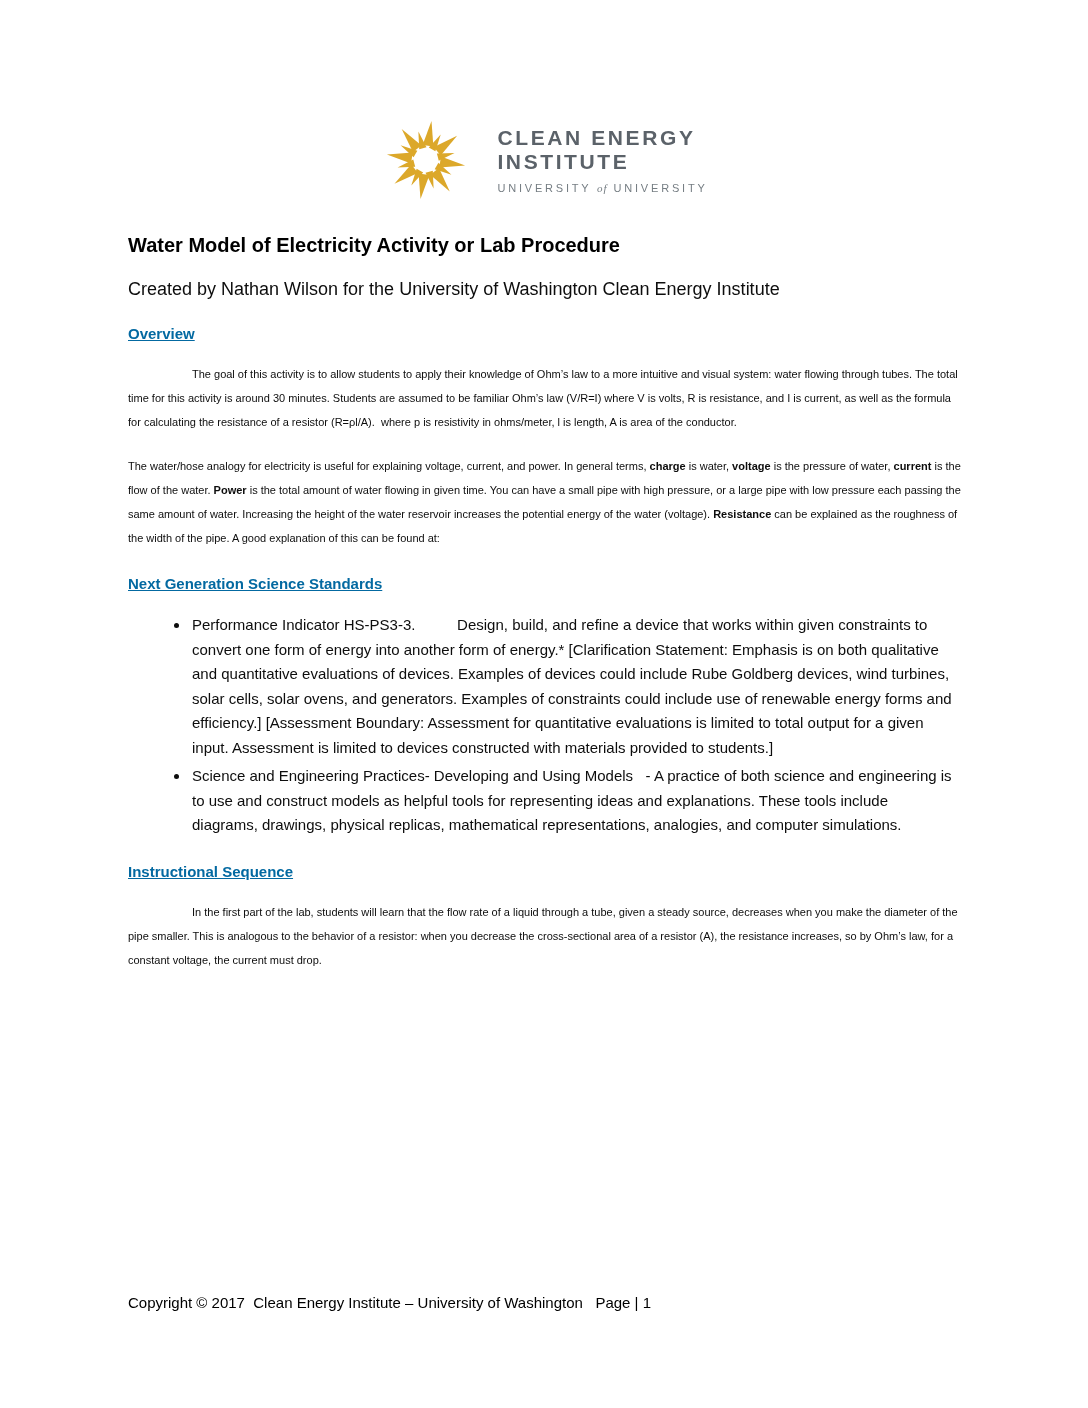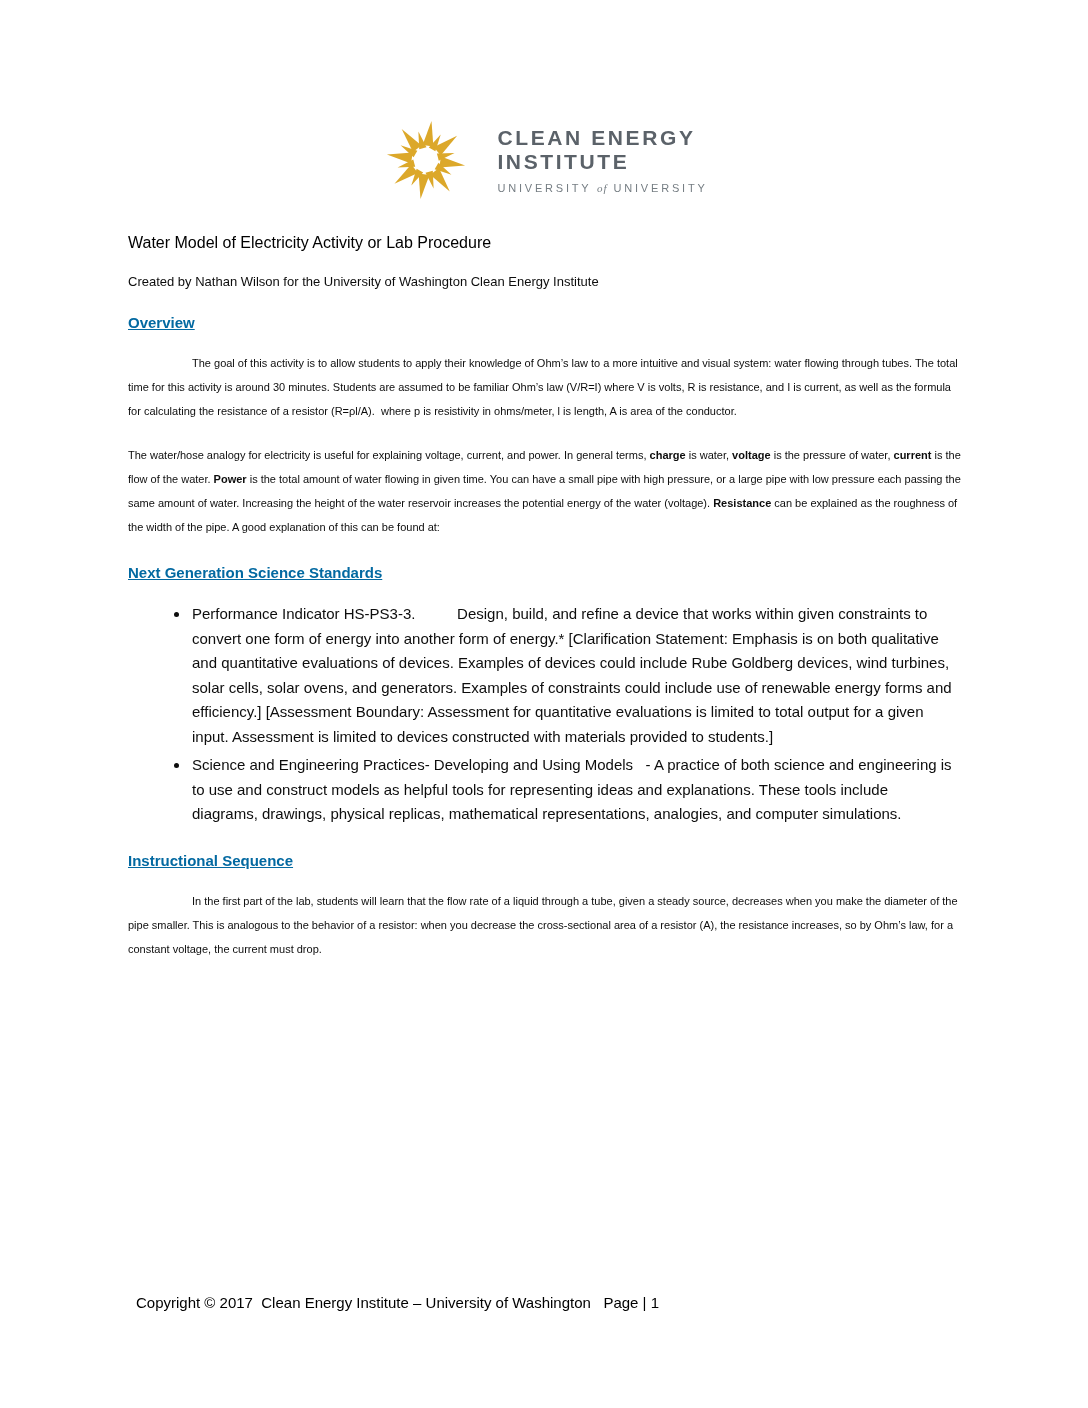"Water Model of Electricity Activity" .doc-title { font-size: 16px -> 20px; font-weight: 400 -> 700 }
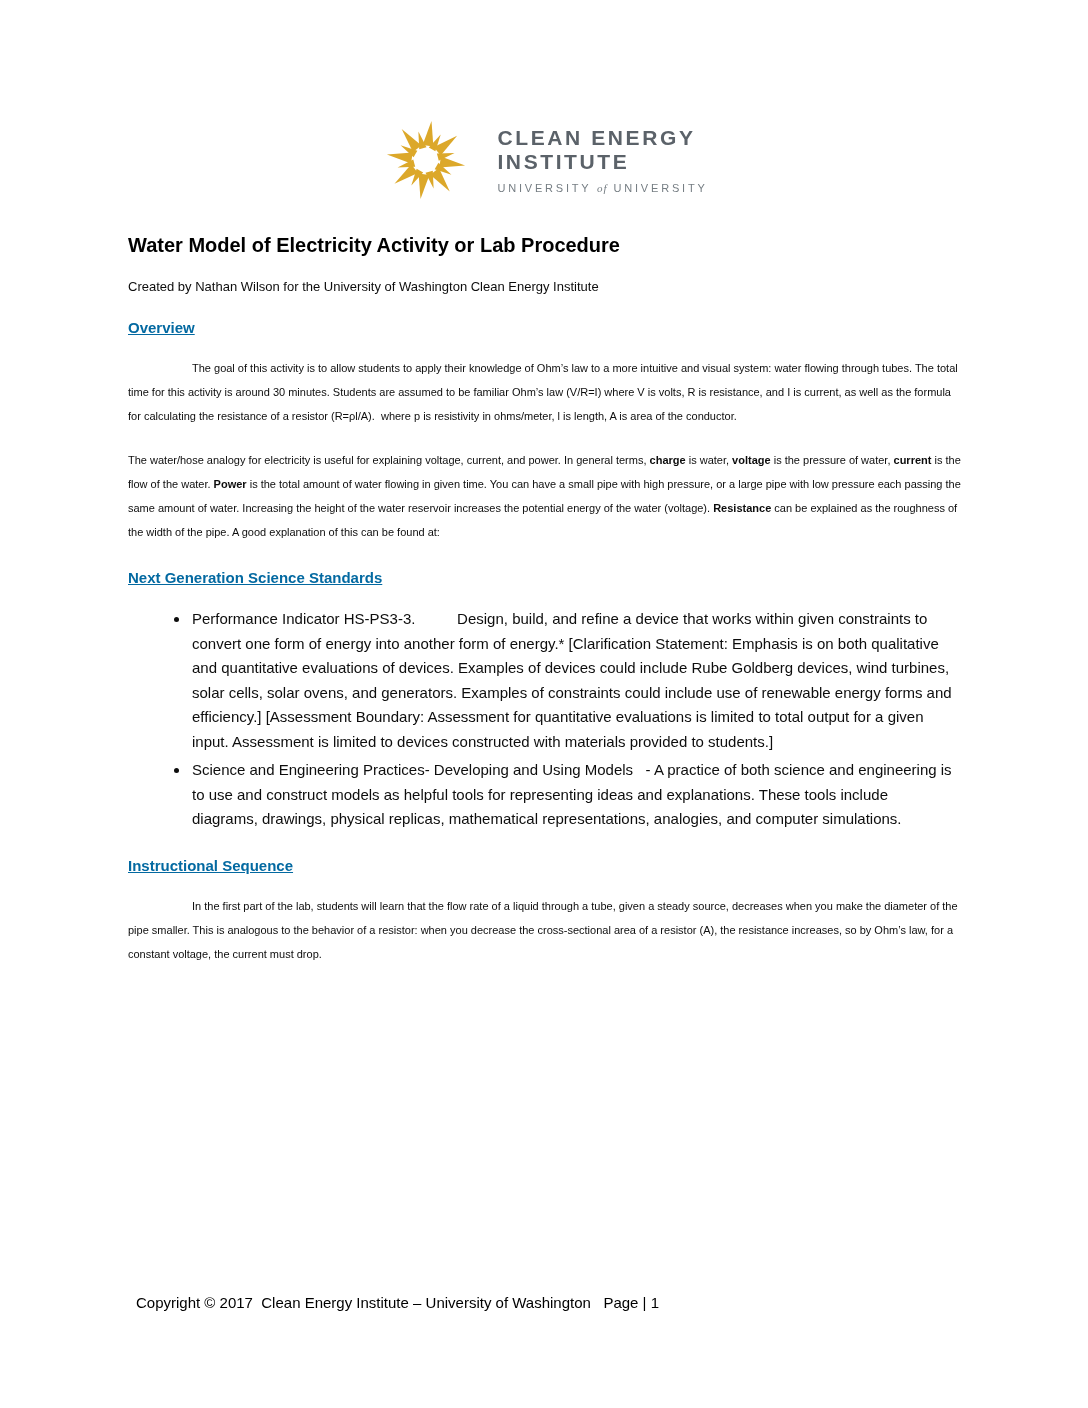"Created by Nathan Wilson for" .byline { font-size: 13px -> 18px }
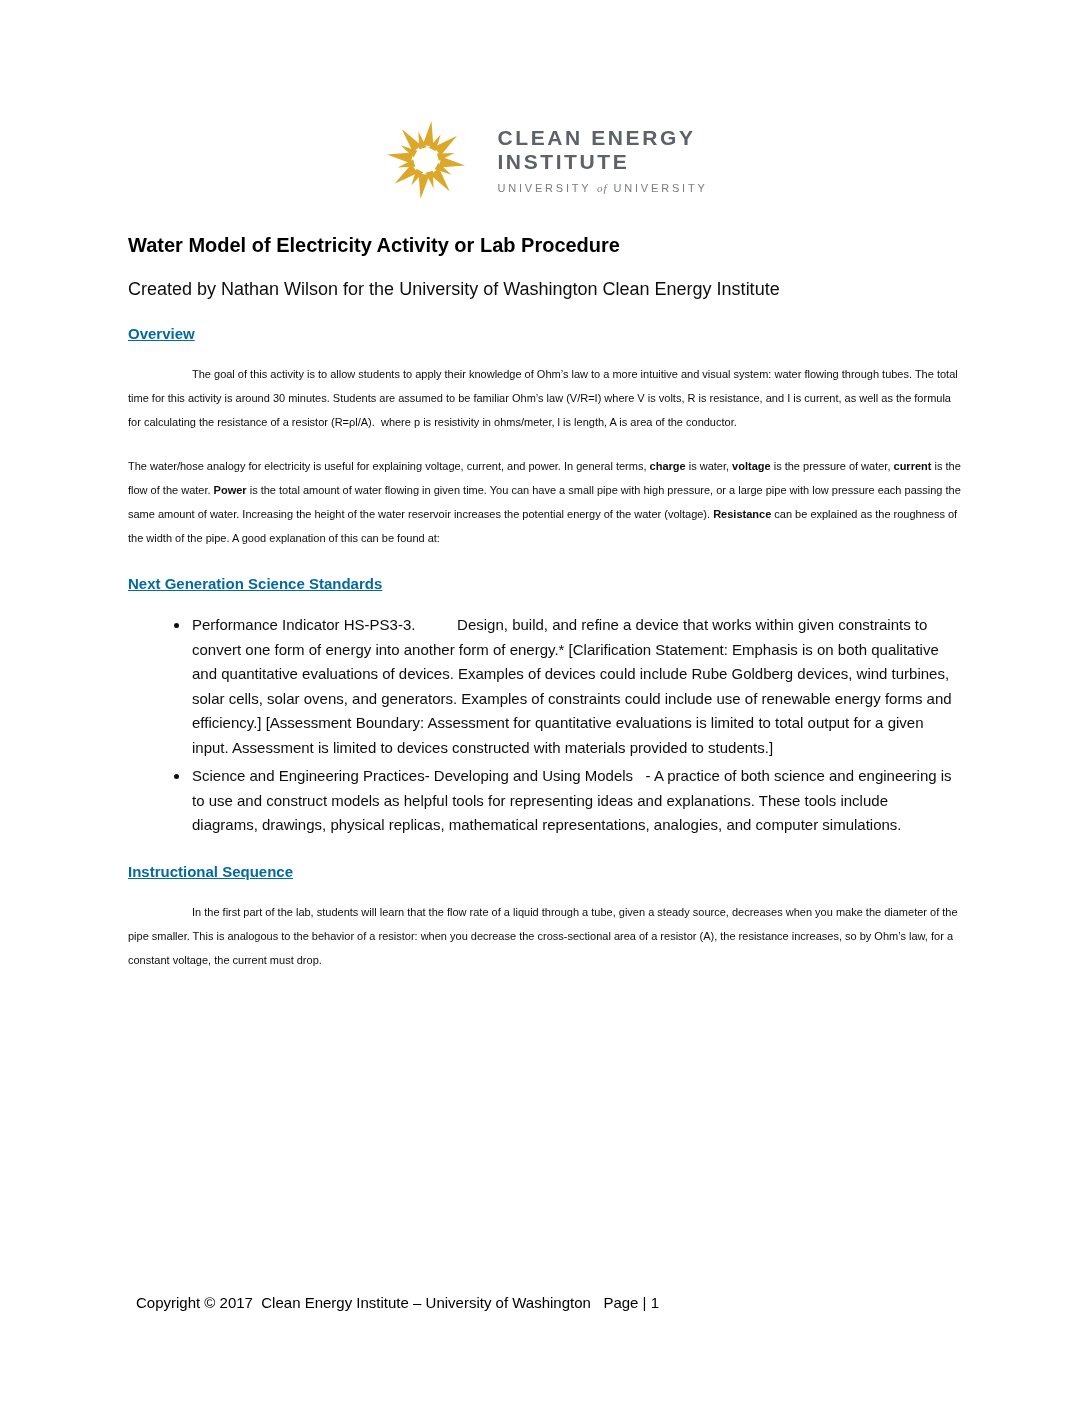"Copyright © 2017 Clean Energy" .footer { left: 136px -> 128px }
